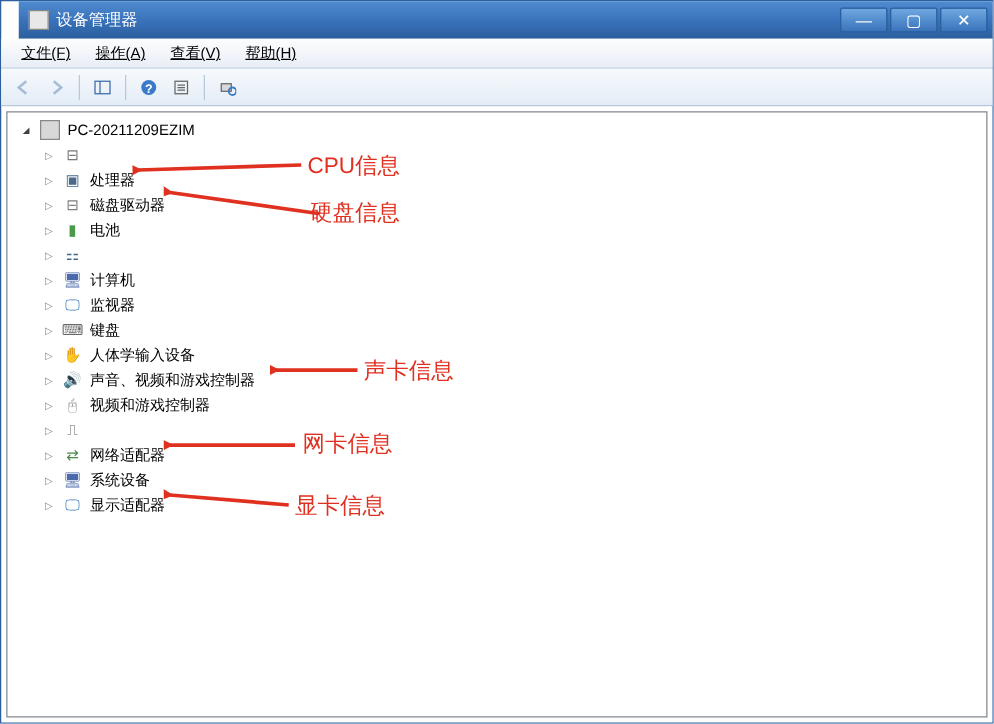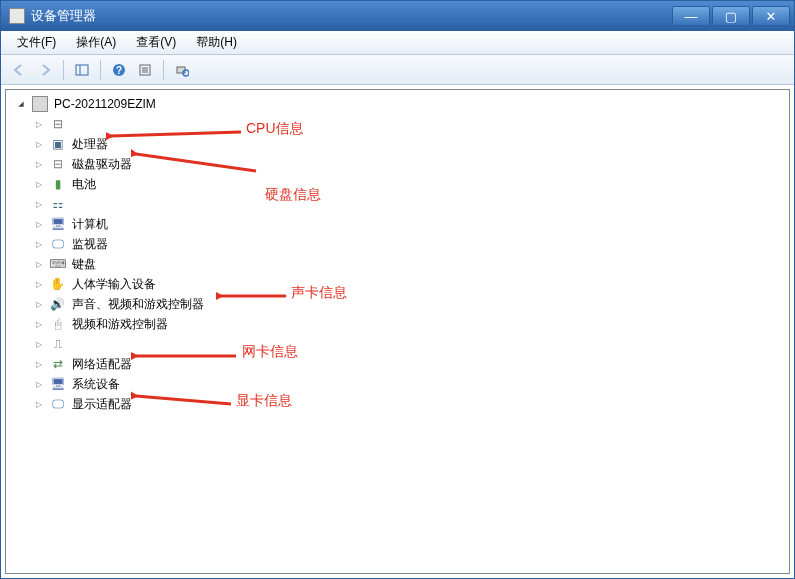"设备管理器" .titlebar { margin-left: none -> 14px }
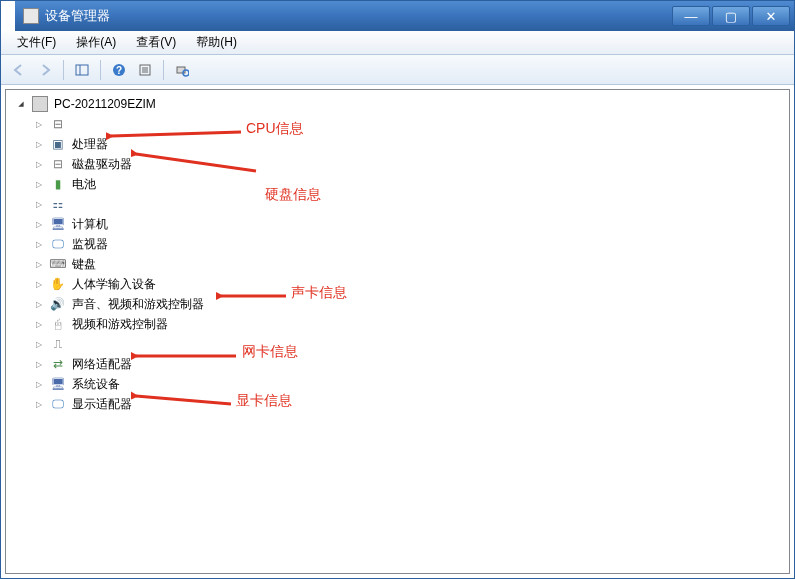"文件(F)" .menu-item { text-decoration: none -> underline }
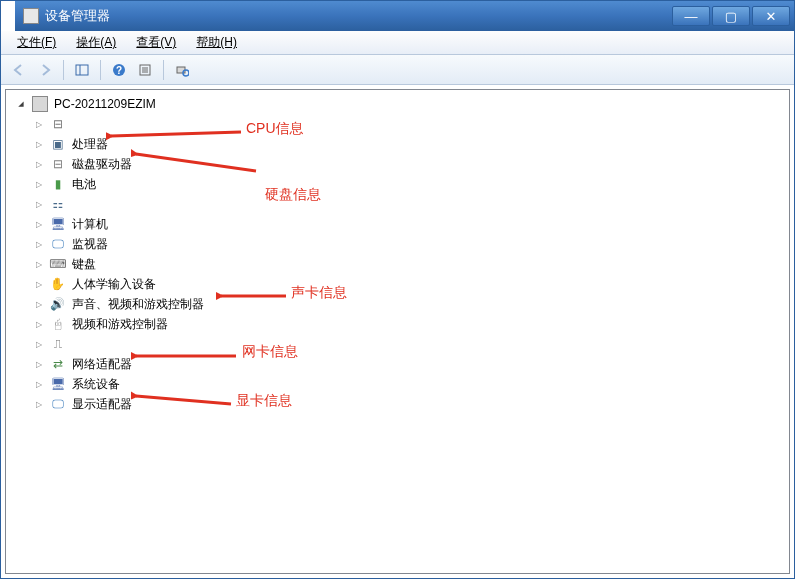"CPU信息" .annotation { font-size: 14px -> 18px }
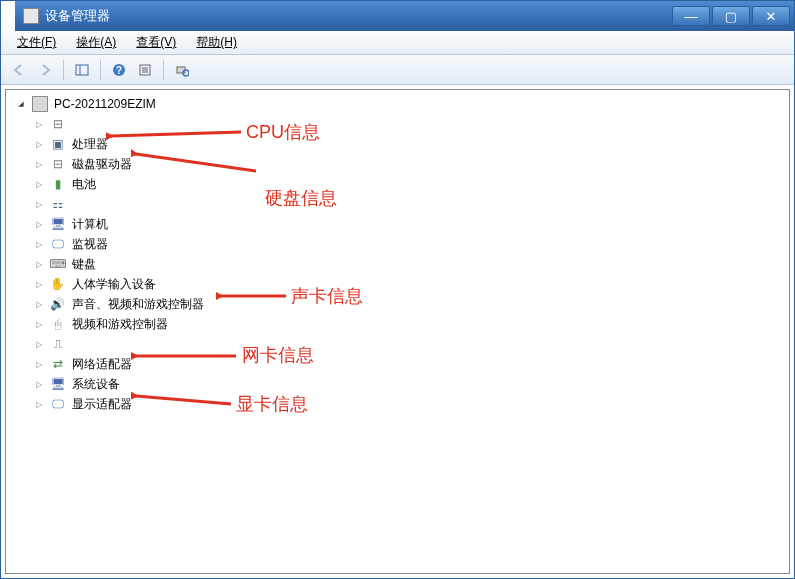"硬盘信息" div.annotation { left: 259px -> 242px; margin-top: 28px -> none }
